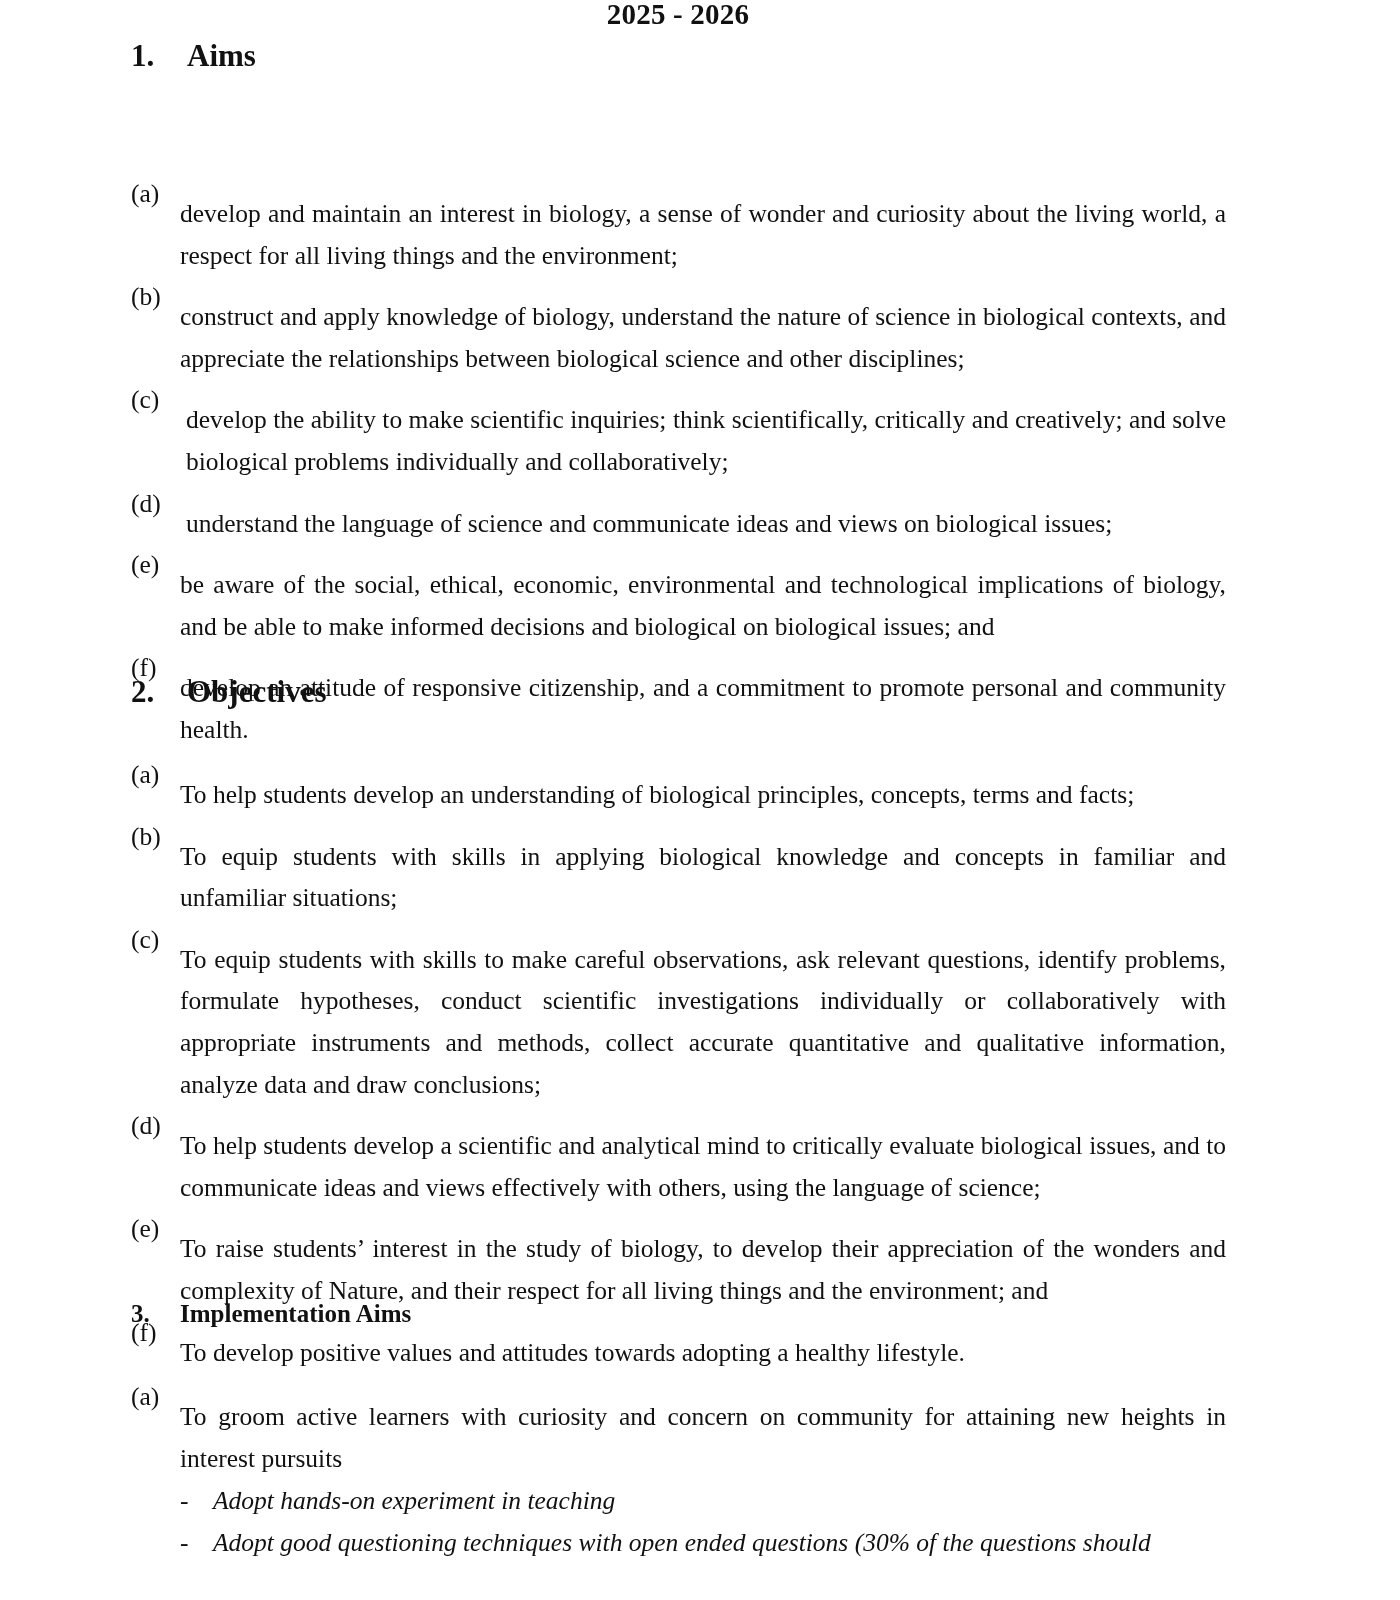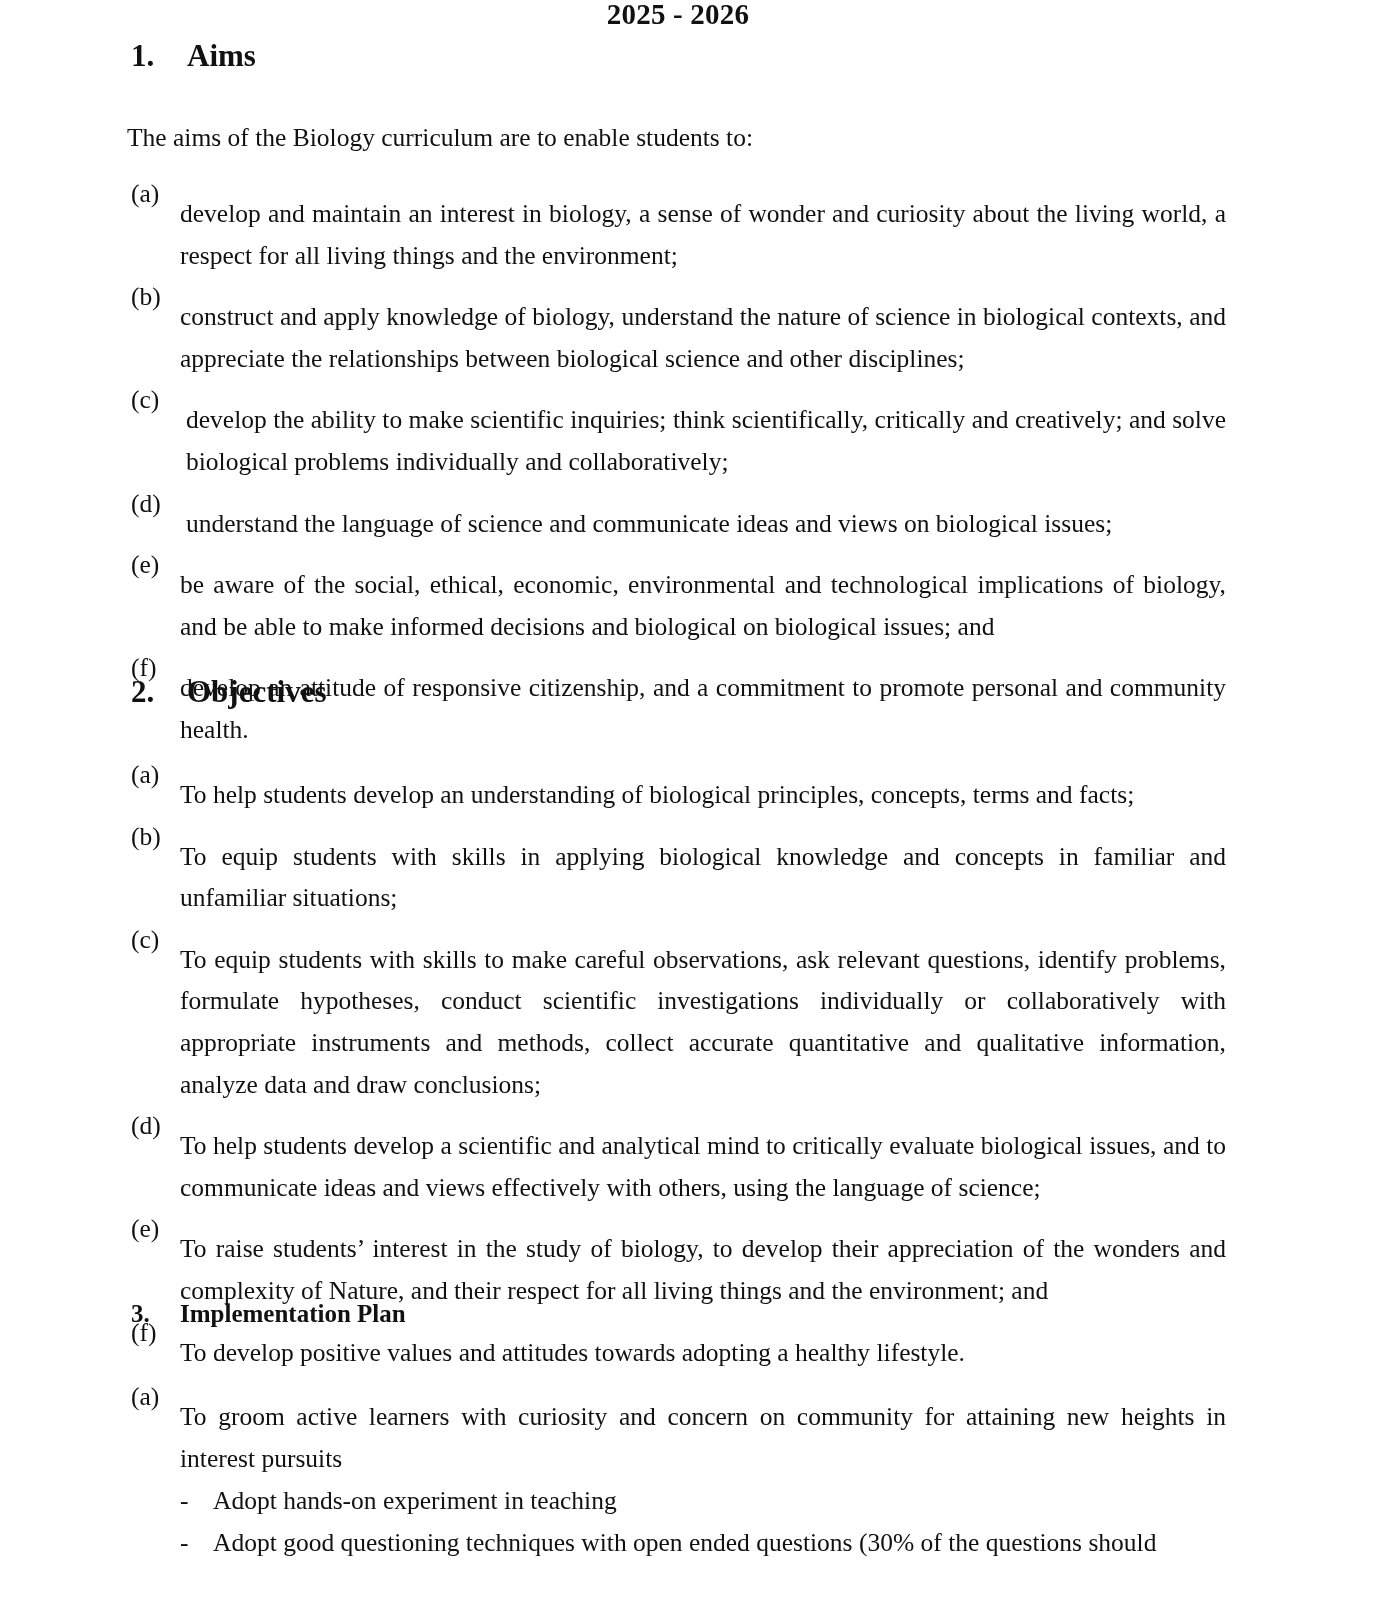"The aims of the Biology" div.intro { html: <div>The aims of the Biology curriculum are to enable students to:</div> -> none }
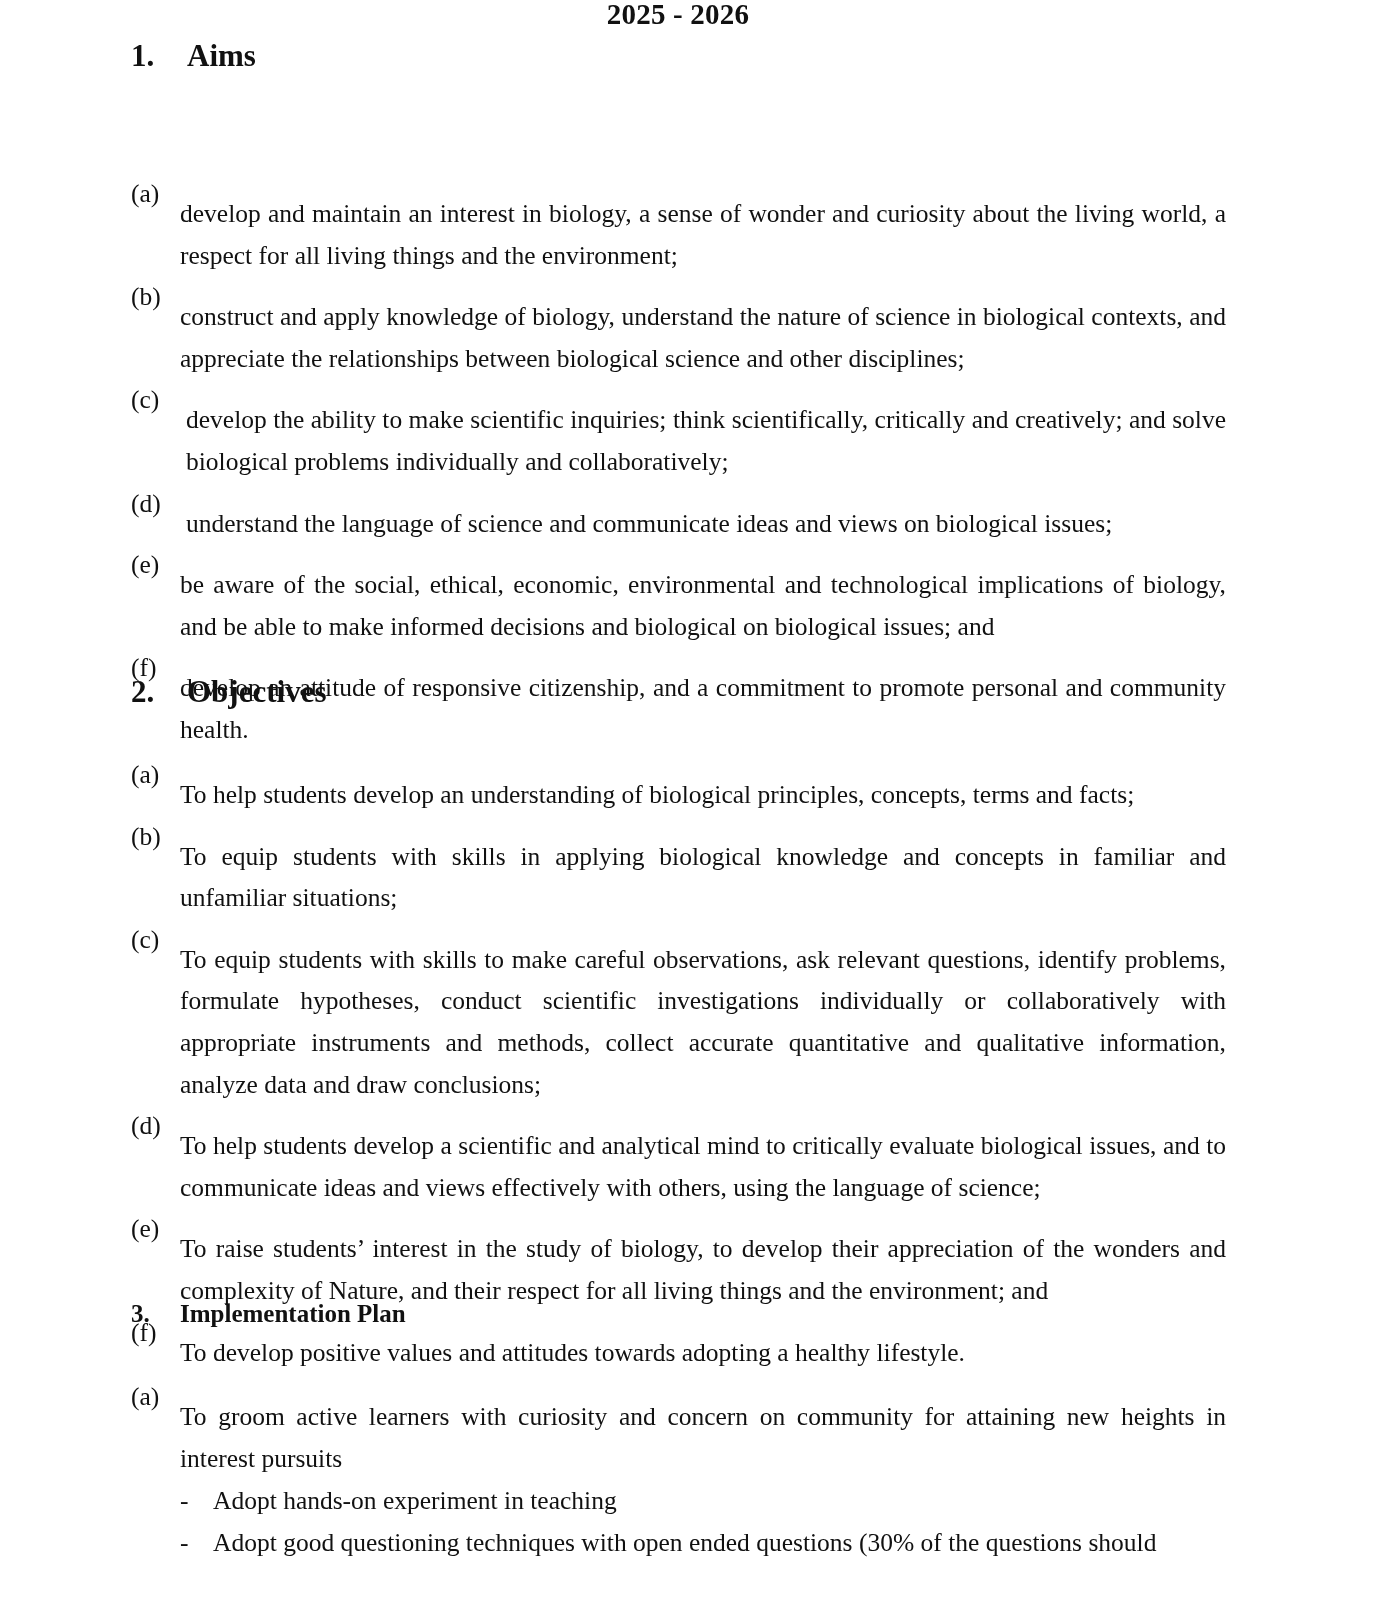"Implementation Plan" span { text: Plan -> Aims }
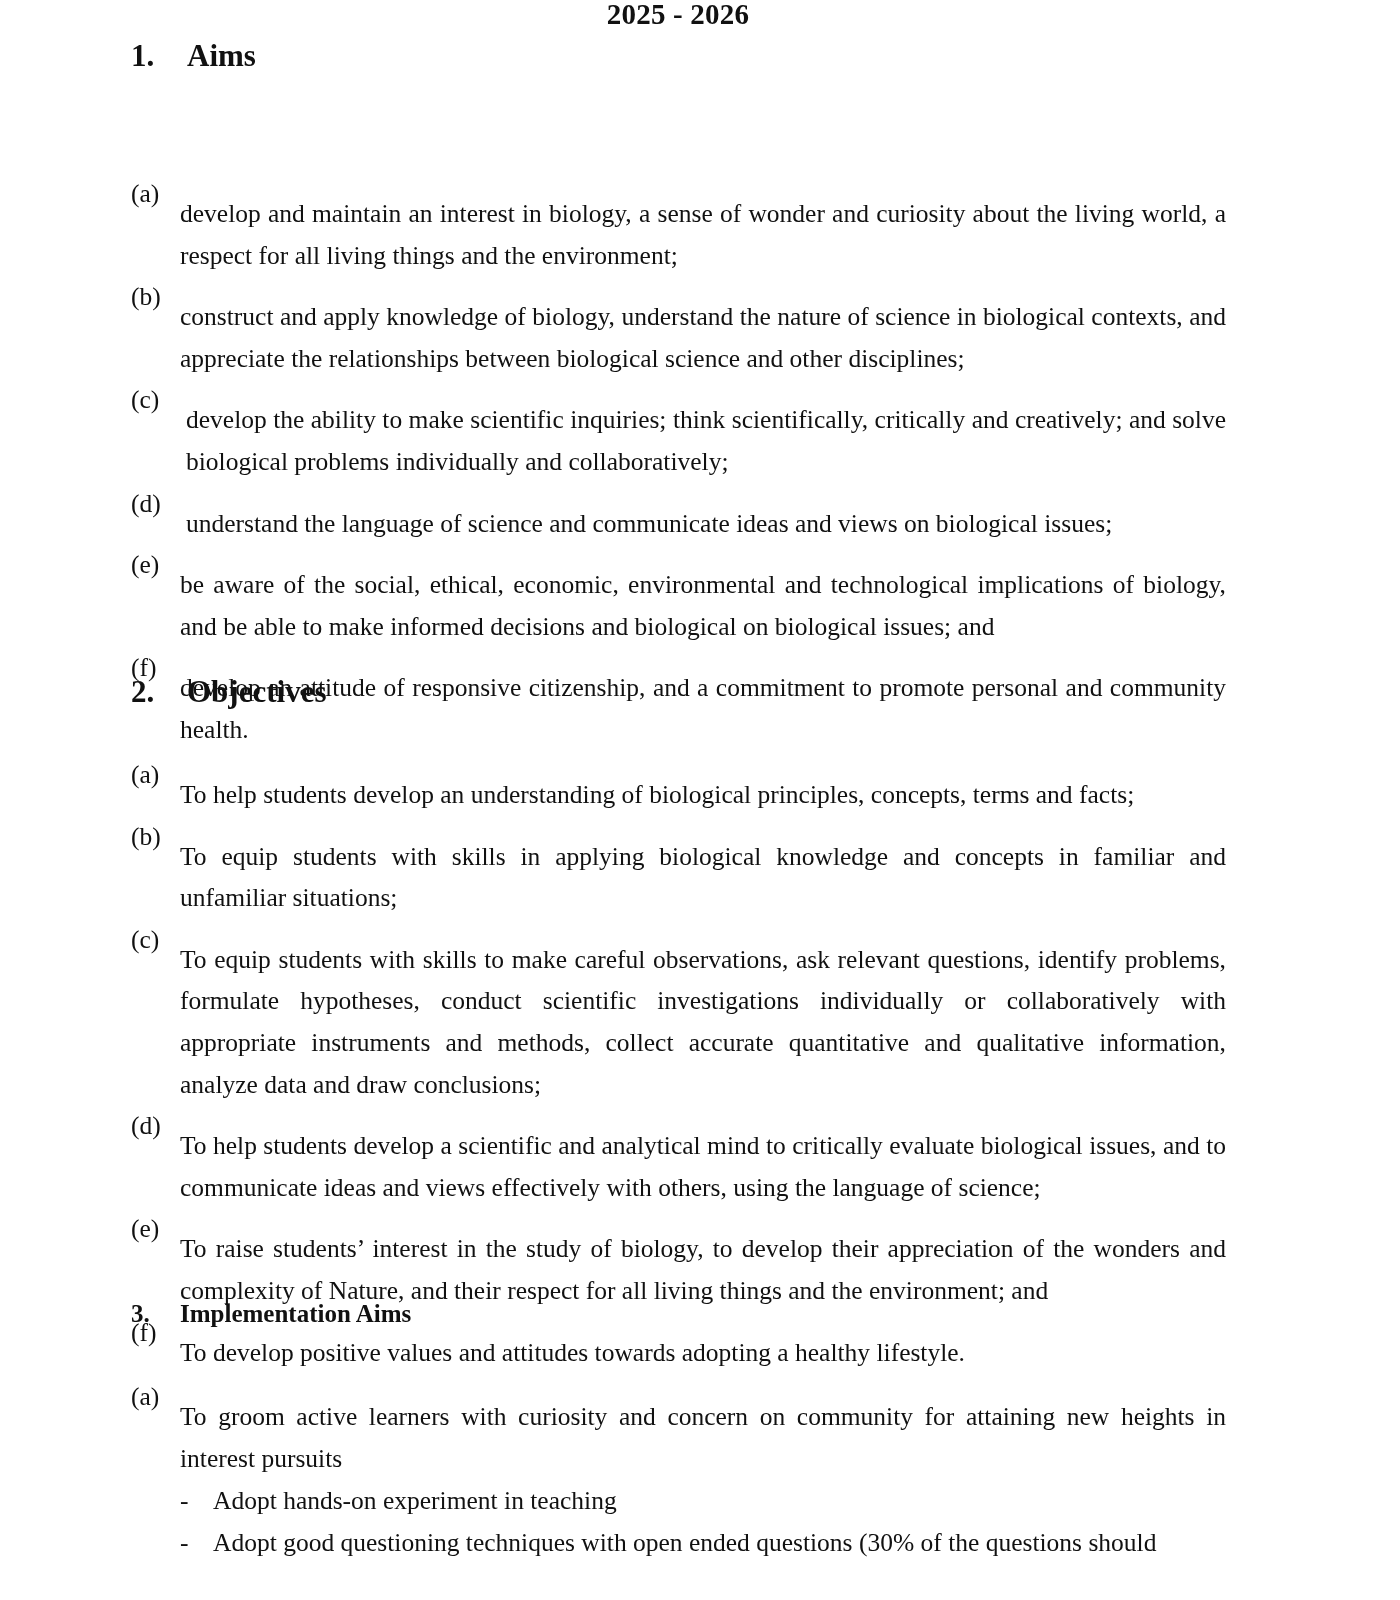"Adopt hands-on experiment in teaching" .bullet-item .text { font-style: none -> italic }
